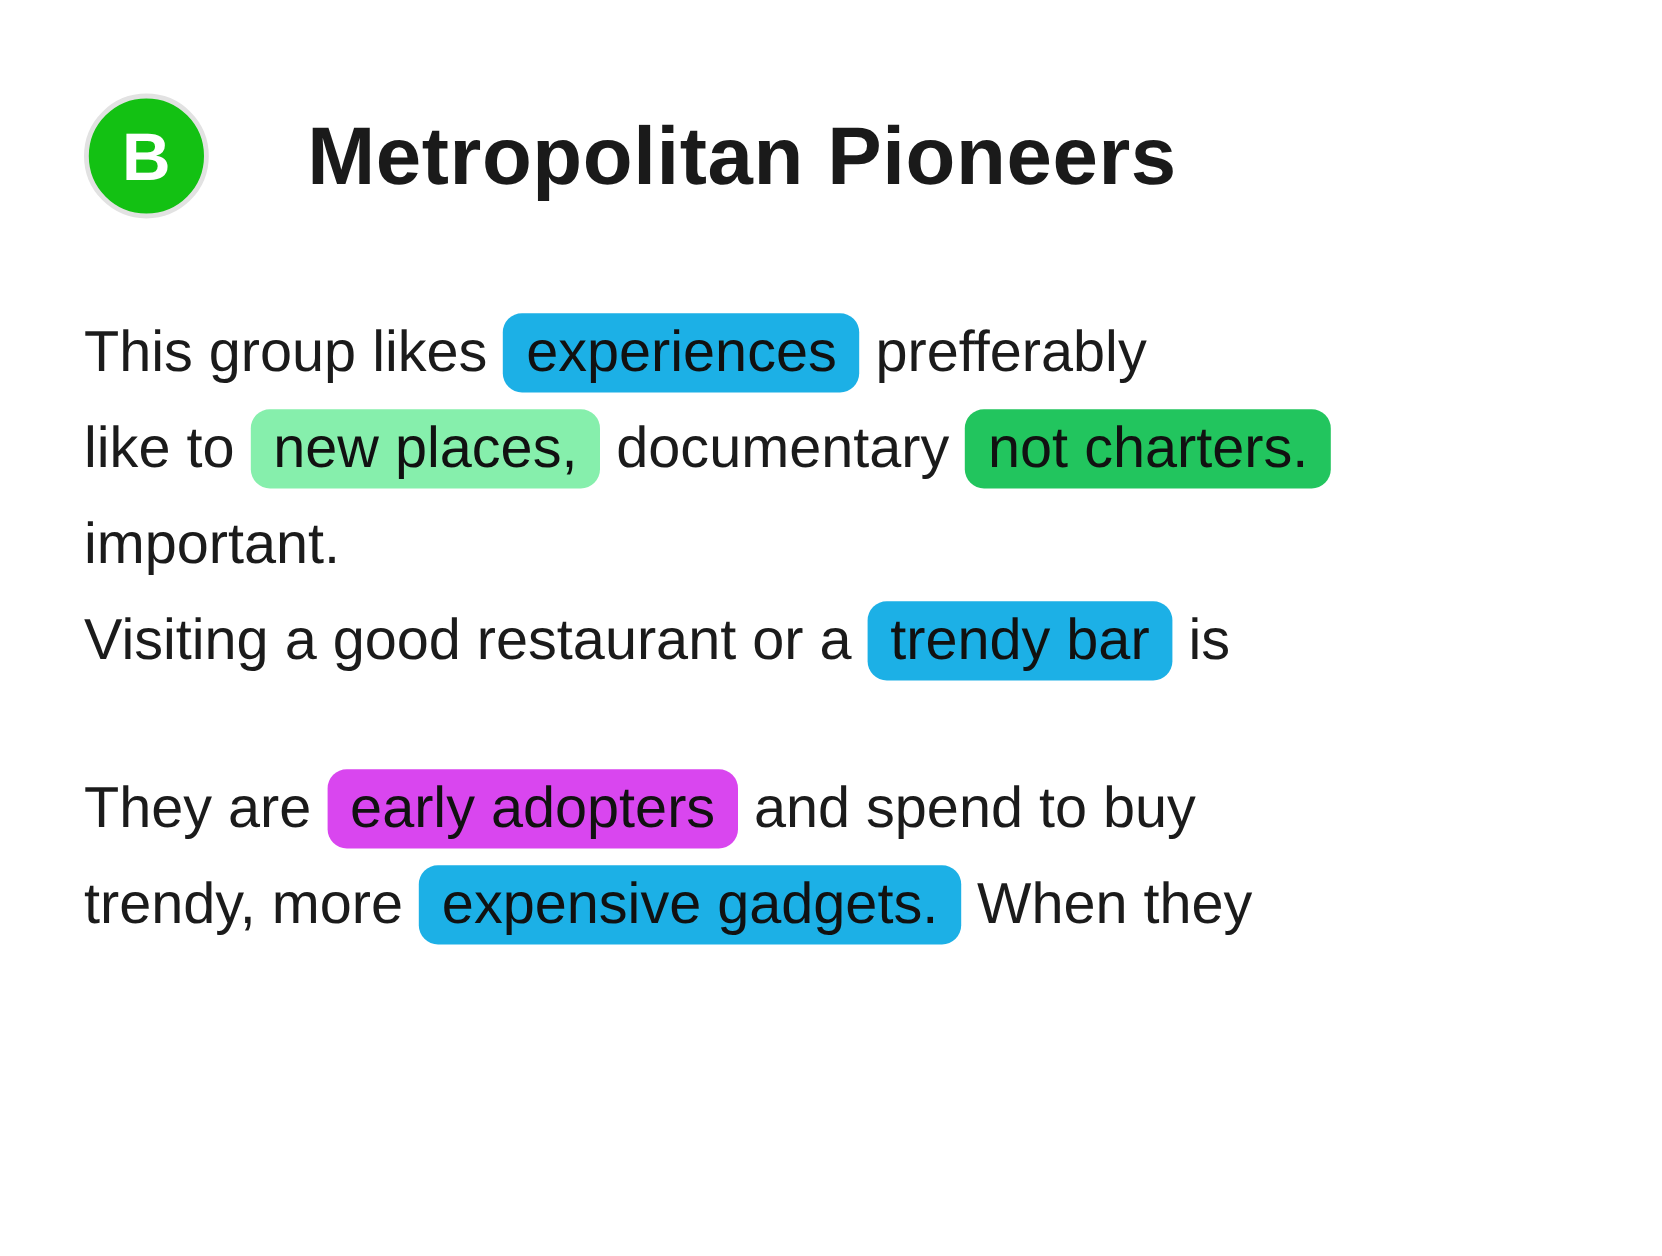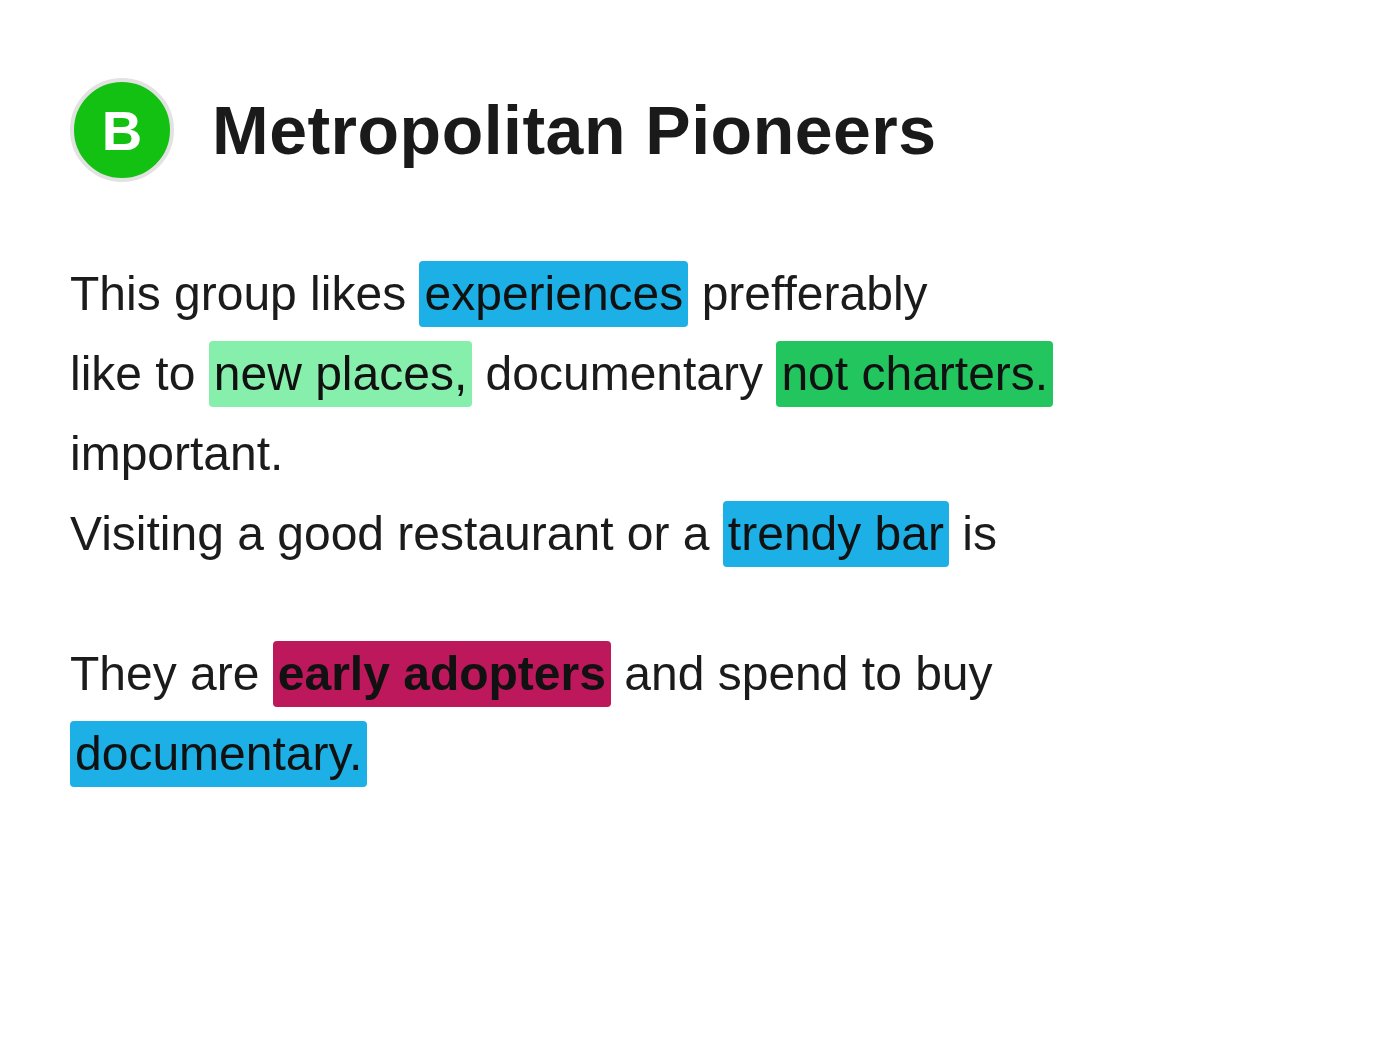"Metropolitan Pioneers" .title { margin-left: none -> 44px }
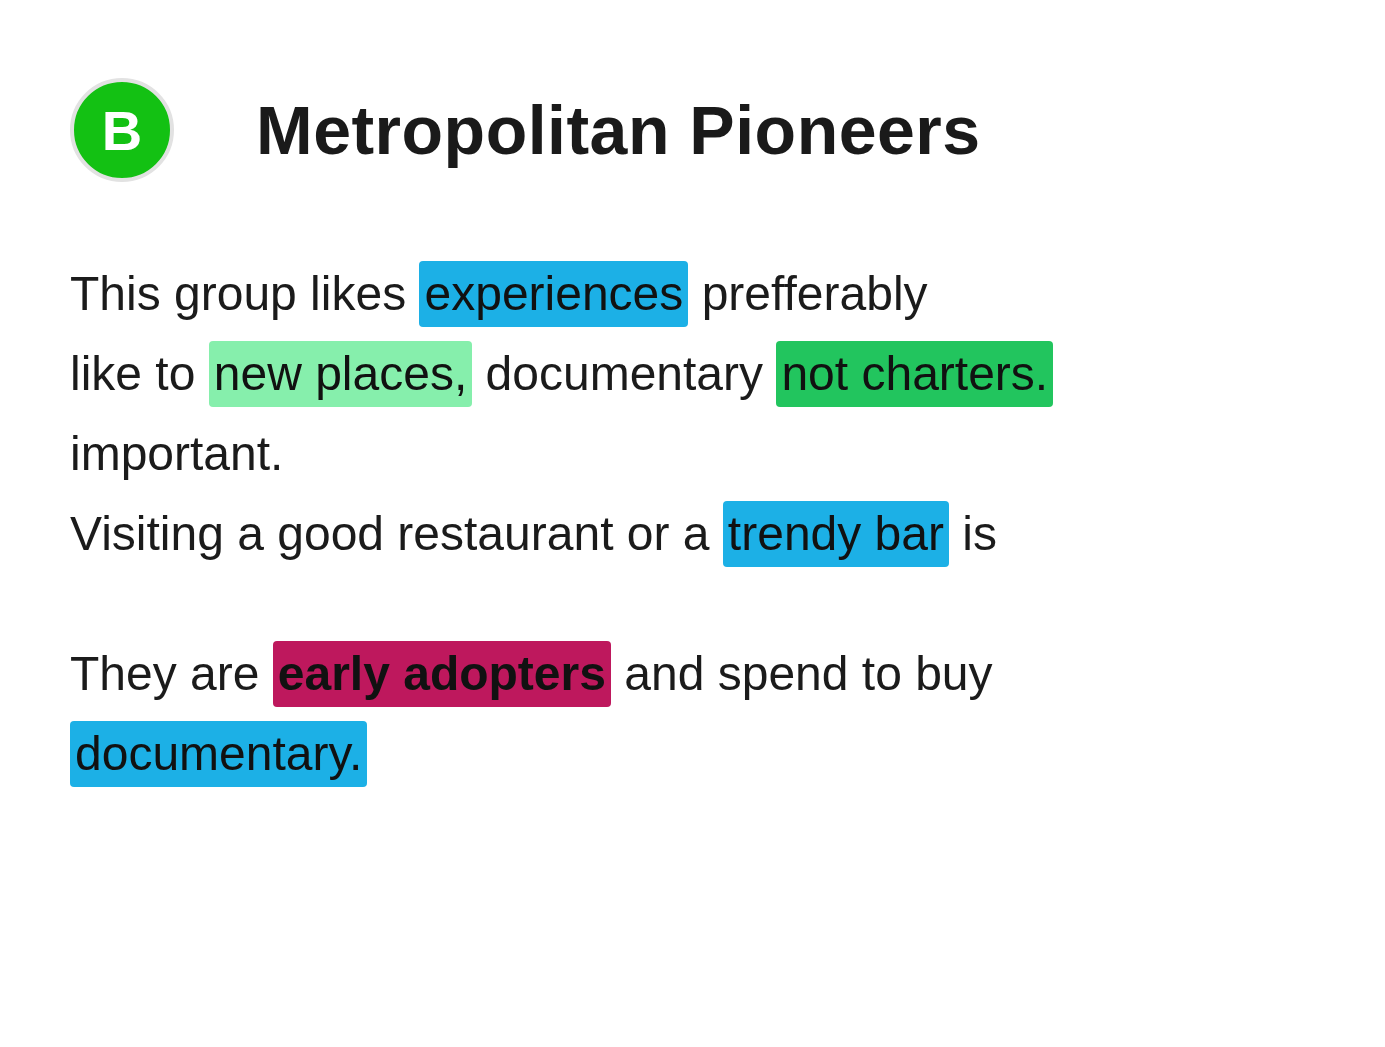"experiences" .hl { border-radius: 4px -> 16px; padding: 9px 5px -> 9px 19px }
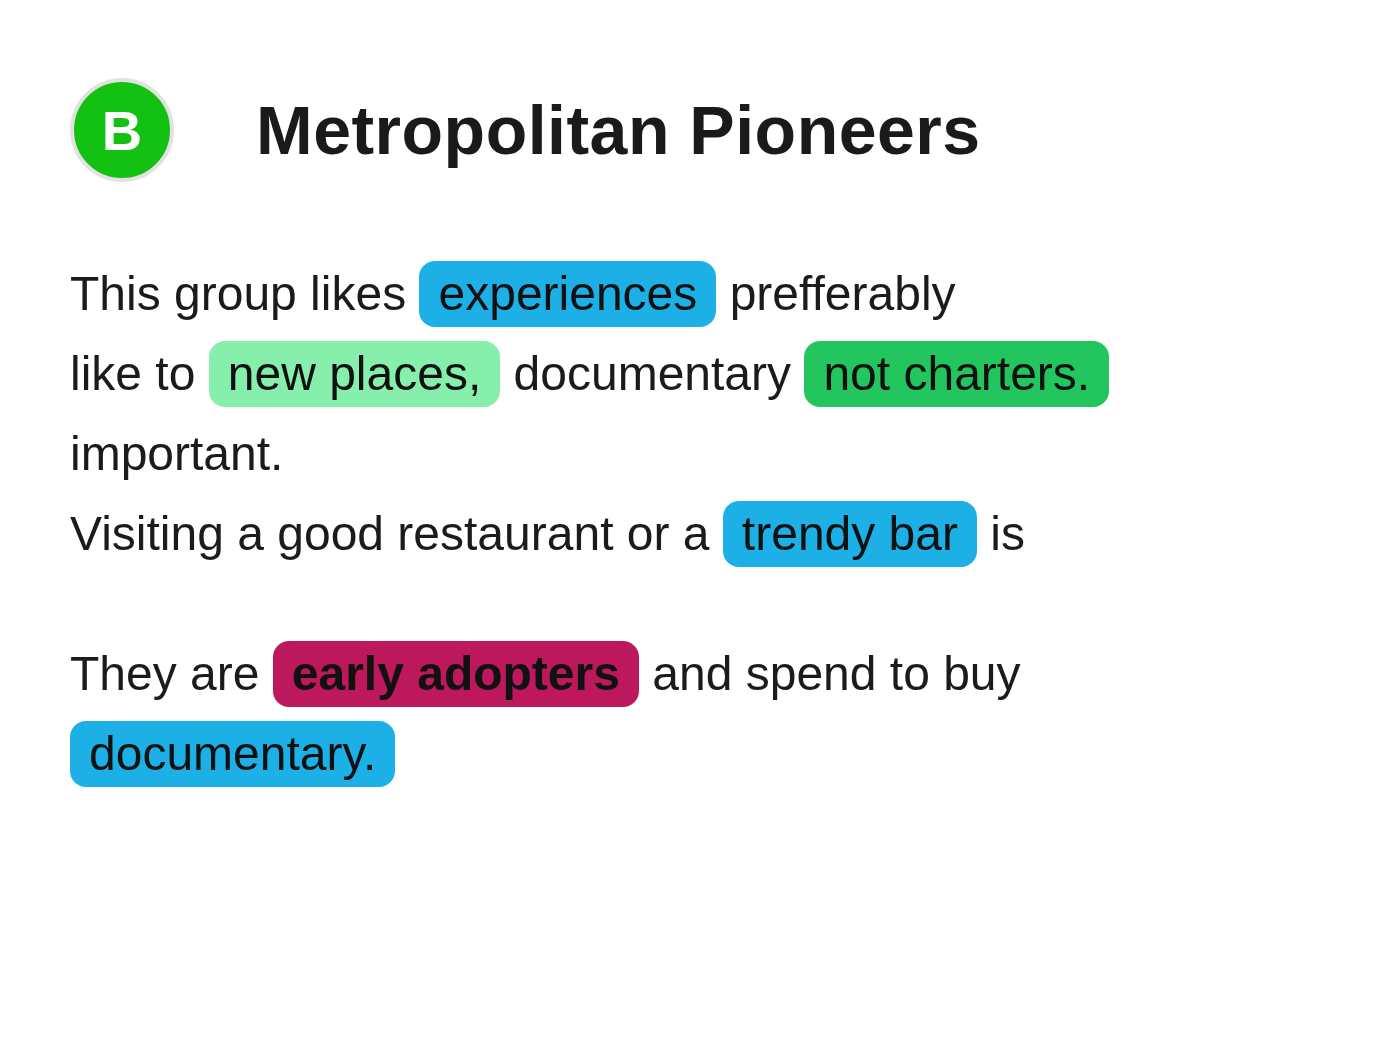"early adopters" span.hl { background: #be185d -> #d946ef; font-weight: bold -> none }
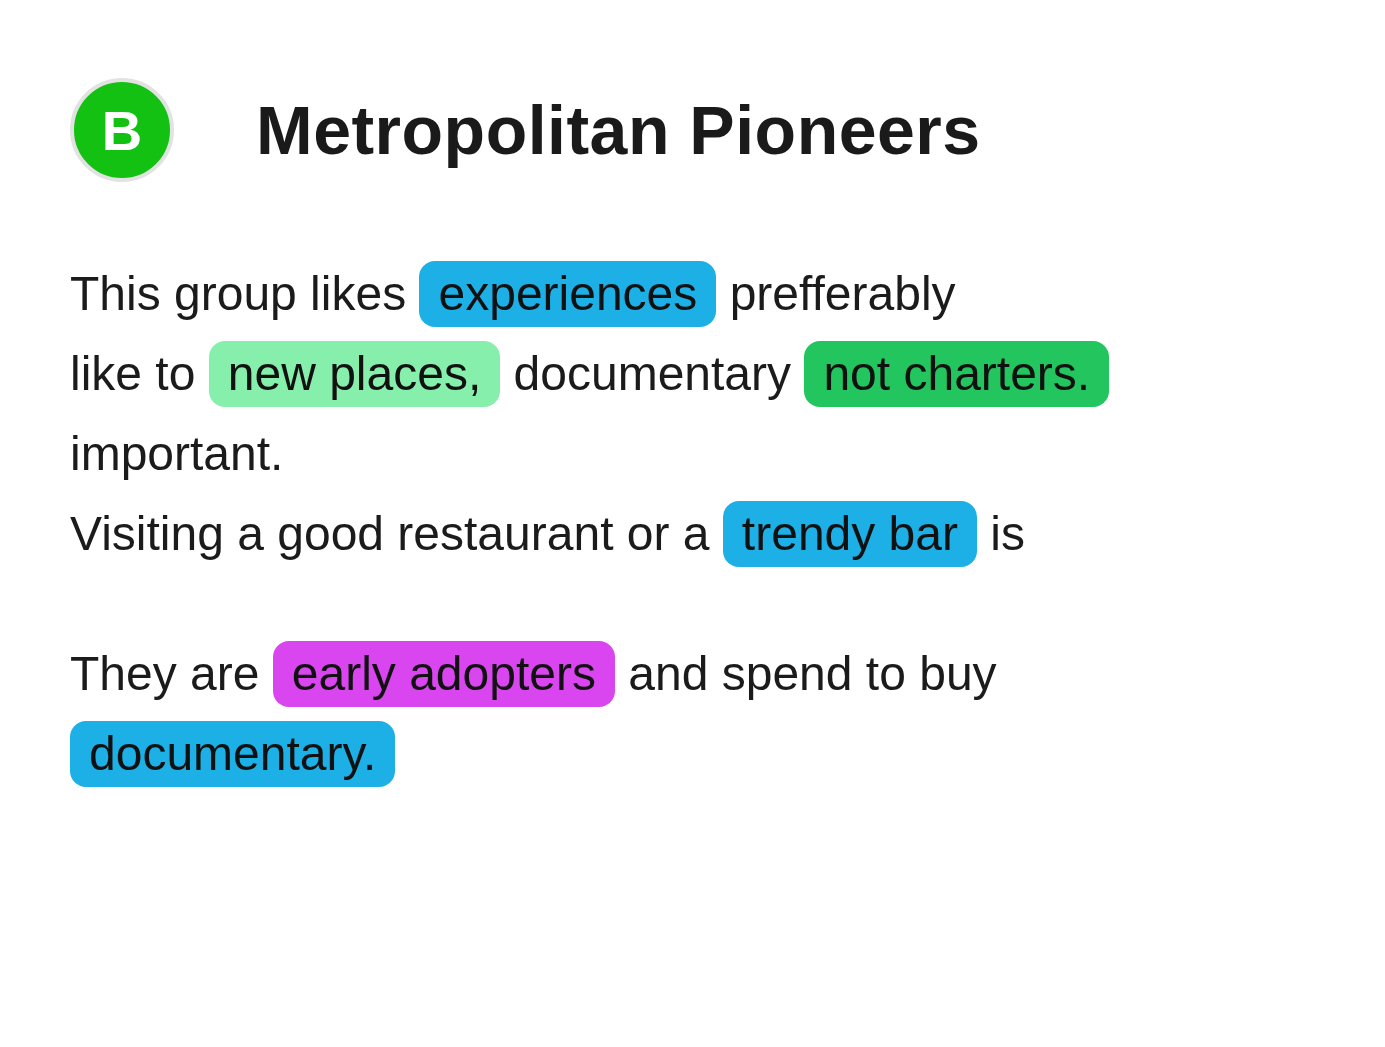"trendy, more expensive gadgets. When" div.line { html: none -> <div><span>trendy, more </span><span>expensive gadgets.</span><span> When they</span></div> }
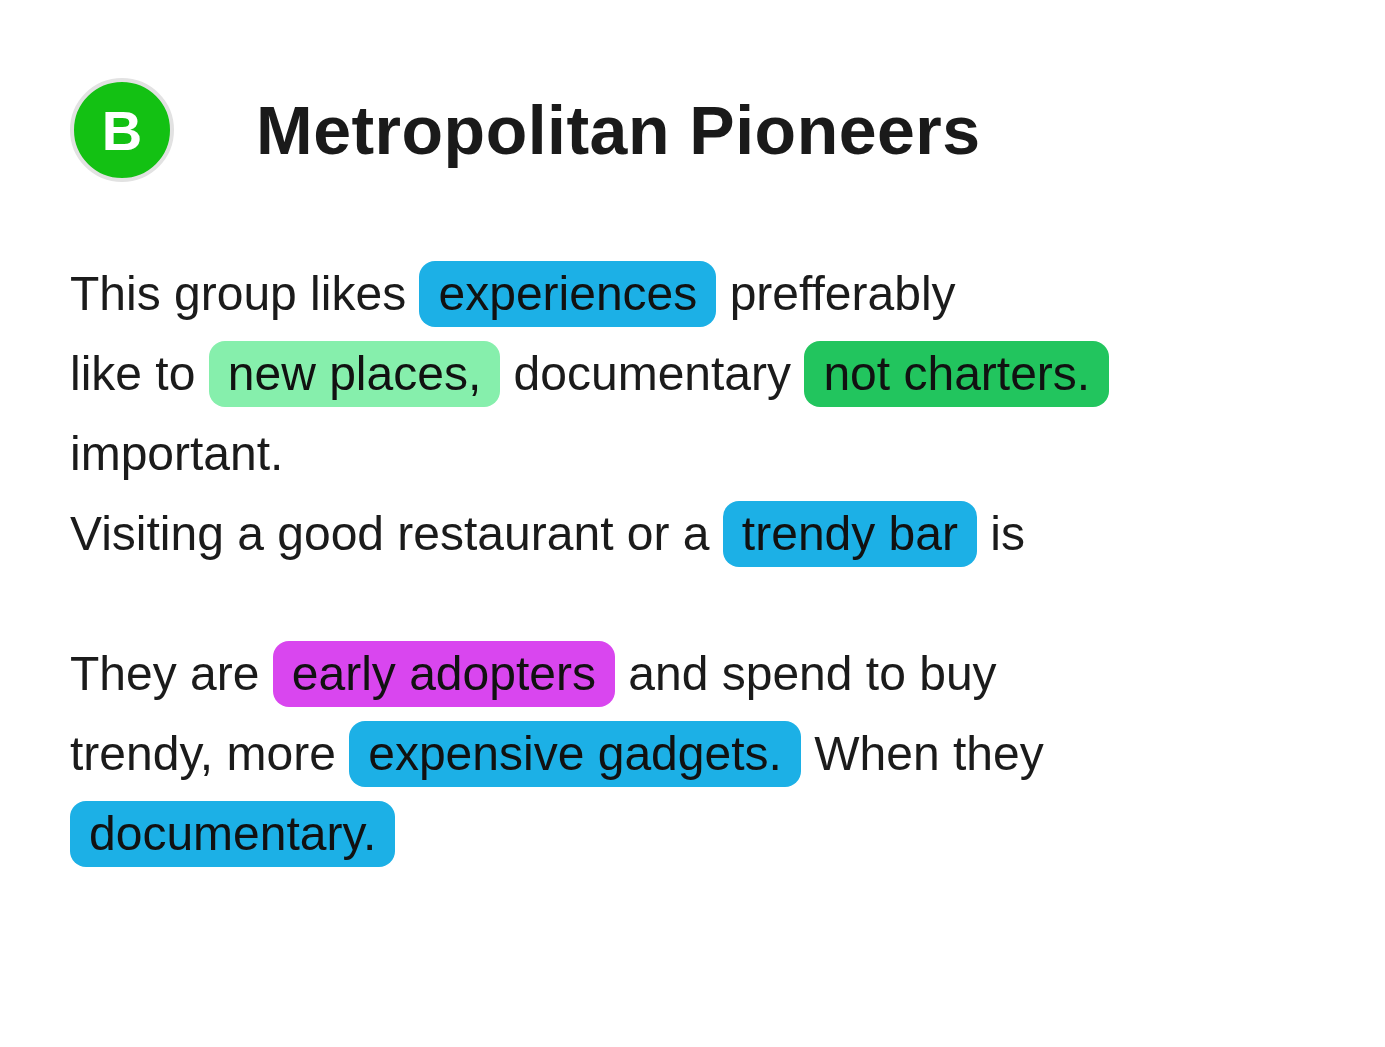"documentary." div.line { html: <div><span>documentary.</span></div> -> none }
